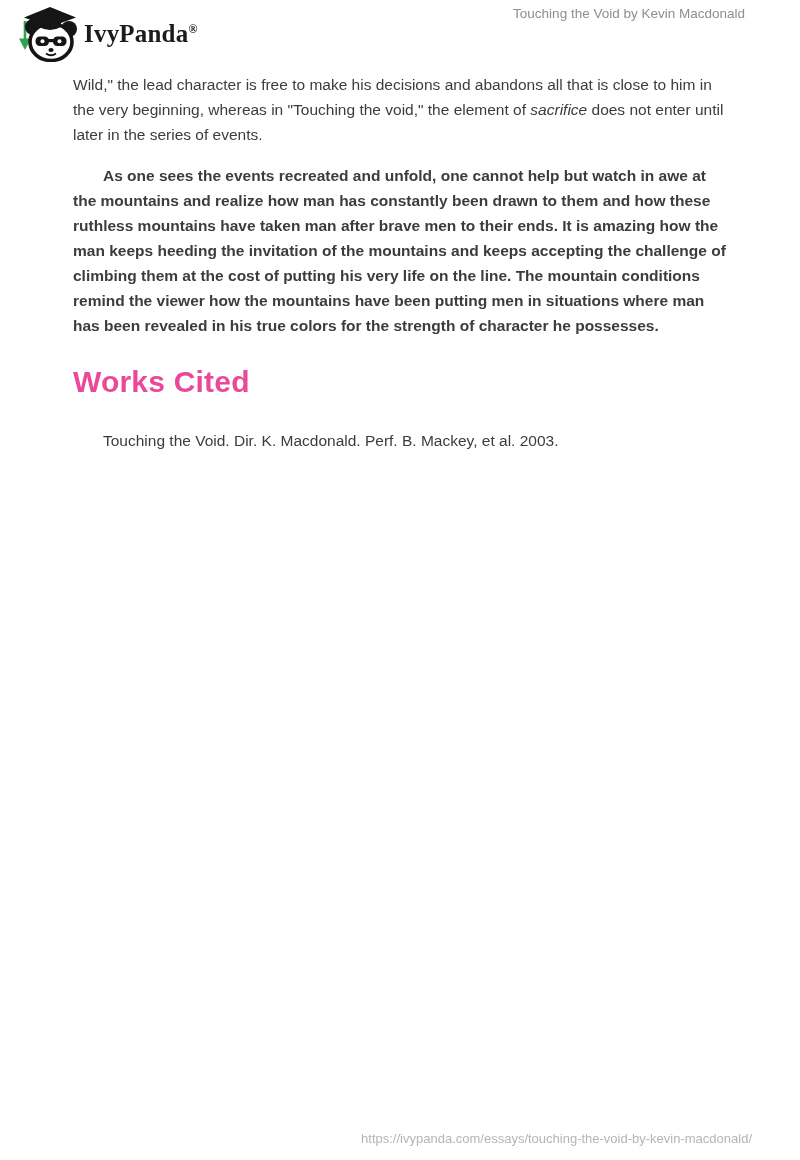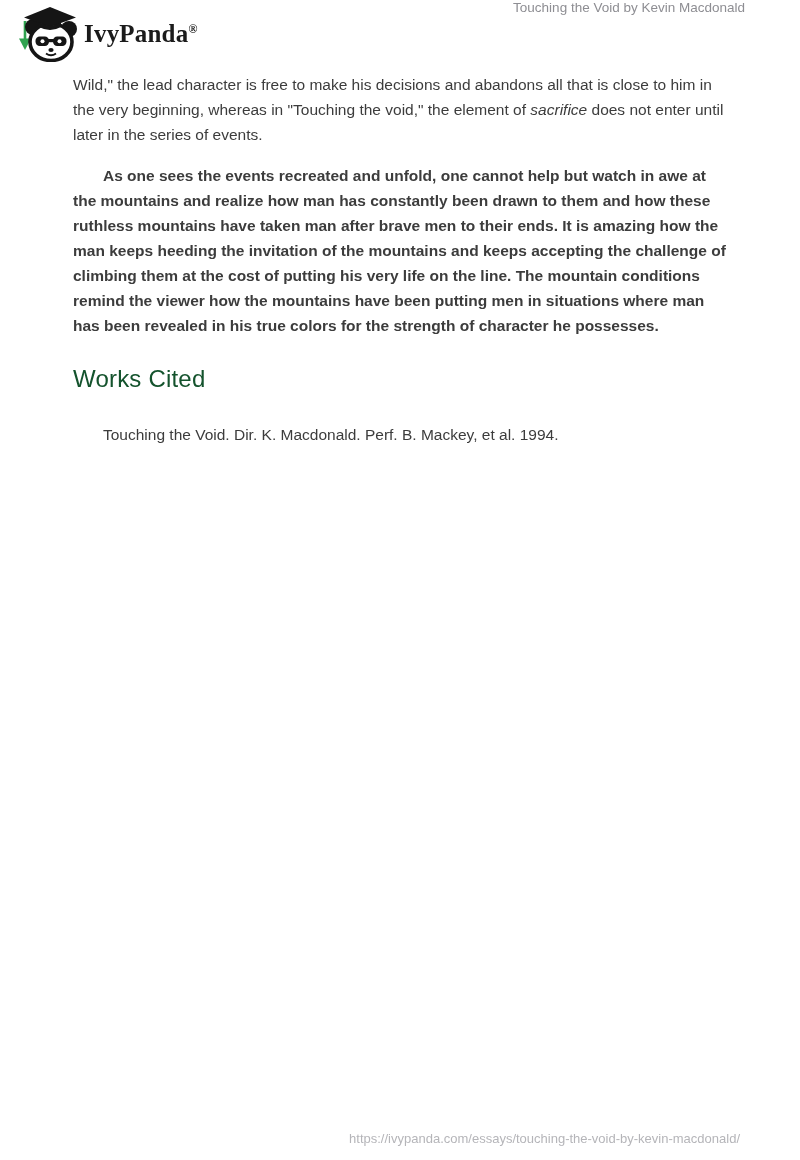"Touching the Void by Kevin" .doc-title { top: 0 -> 6px }
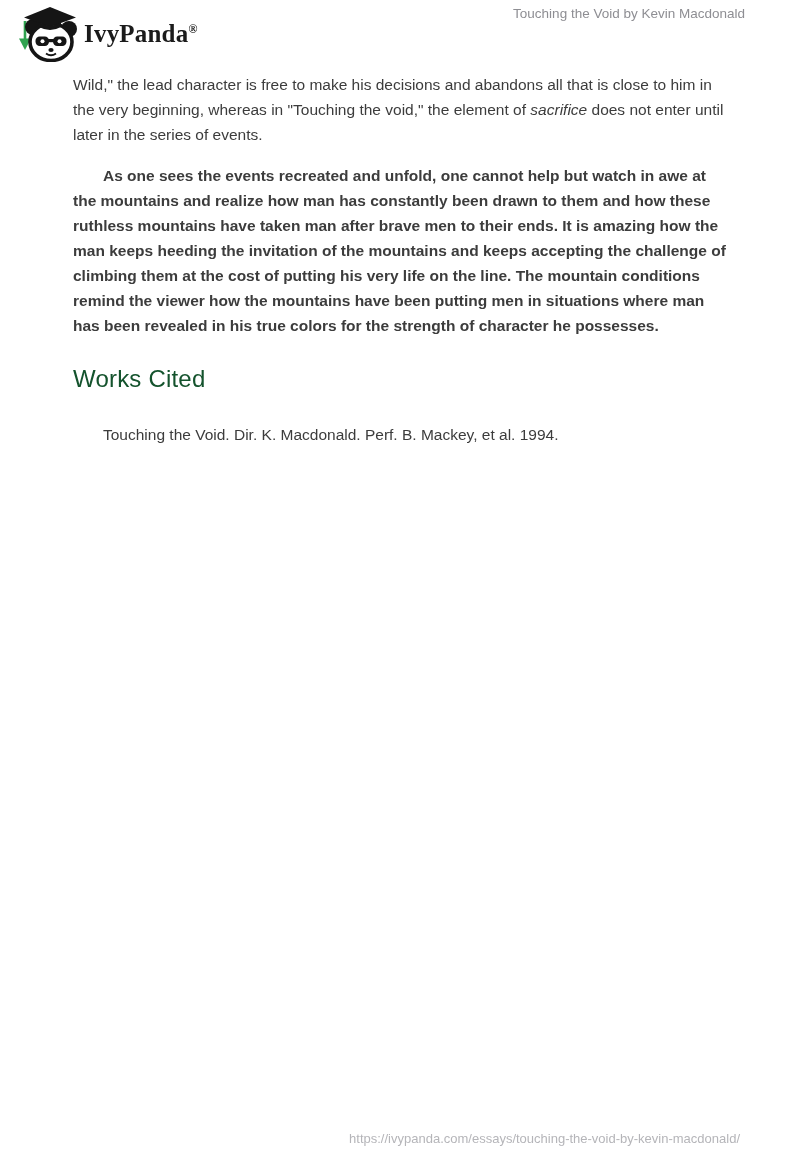"Works Cited" .works-cited { color: #14532d -> #ec4899; font-size: 24px -> 30px; font-weight: 400 -> 700 }
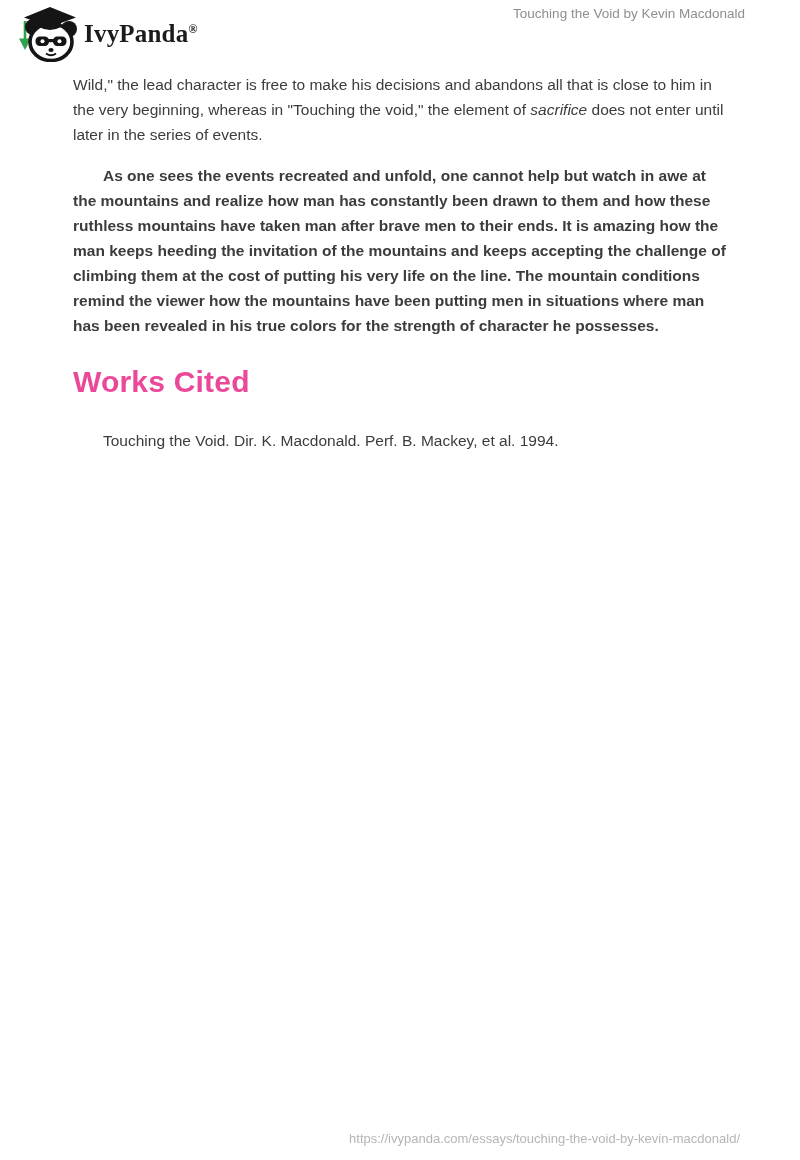"Touching the Void. Dir. K." p.citation { text: 1994 -> 2003 }
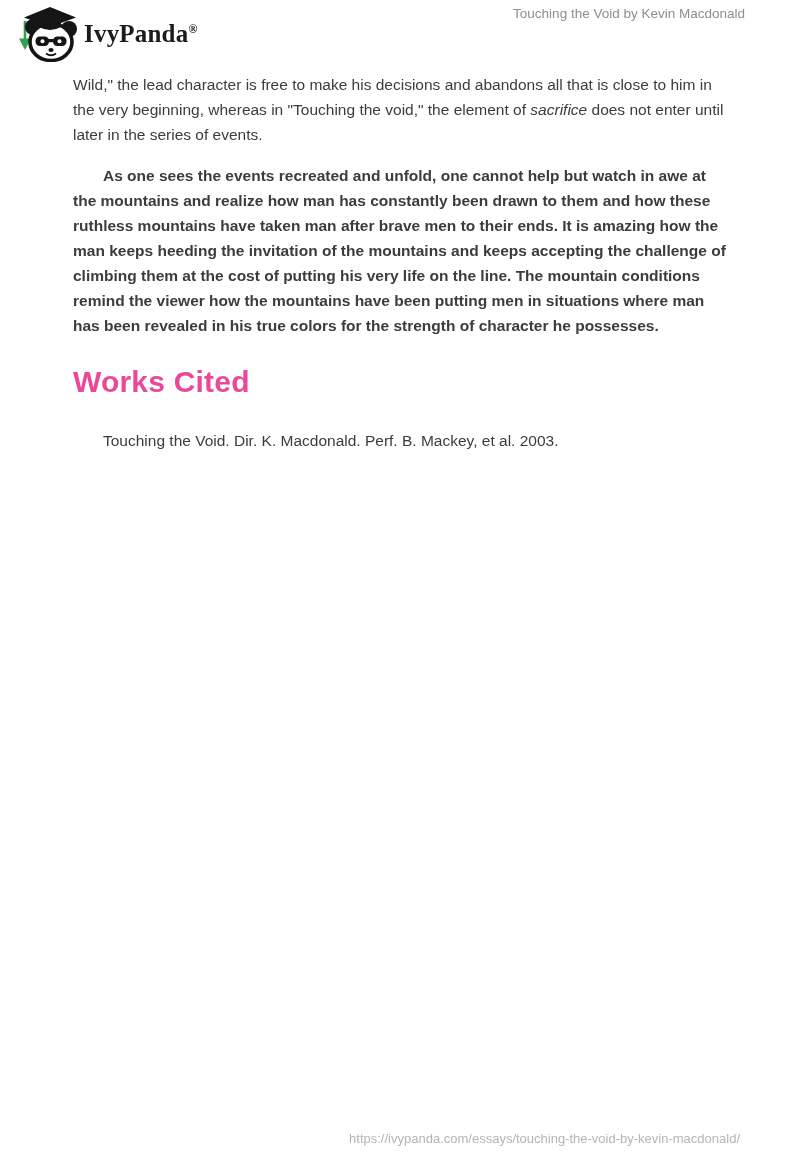"https://ivypanda.com/essays/touching-the" .footer-url { right: 36px -> 24px }
